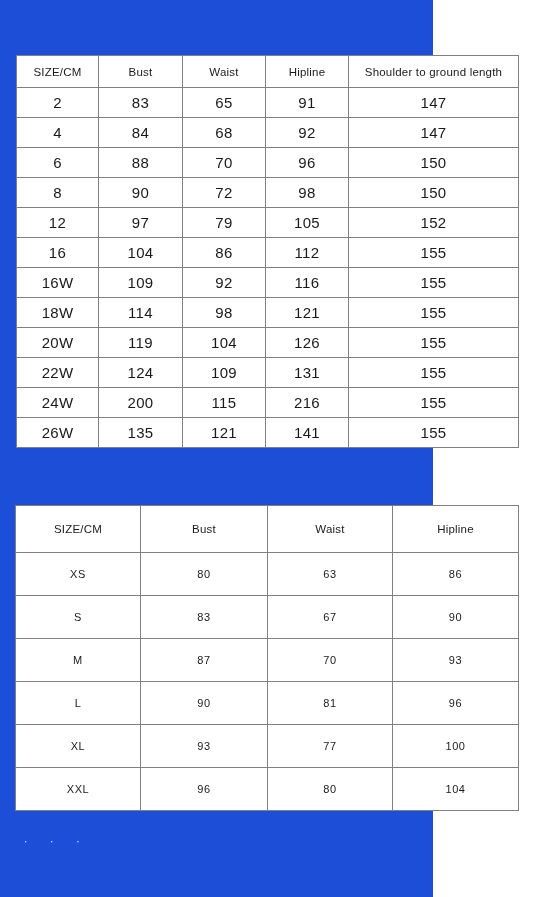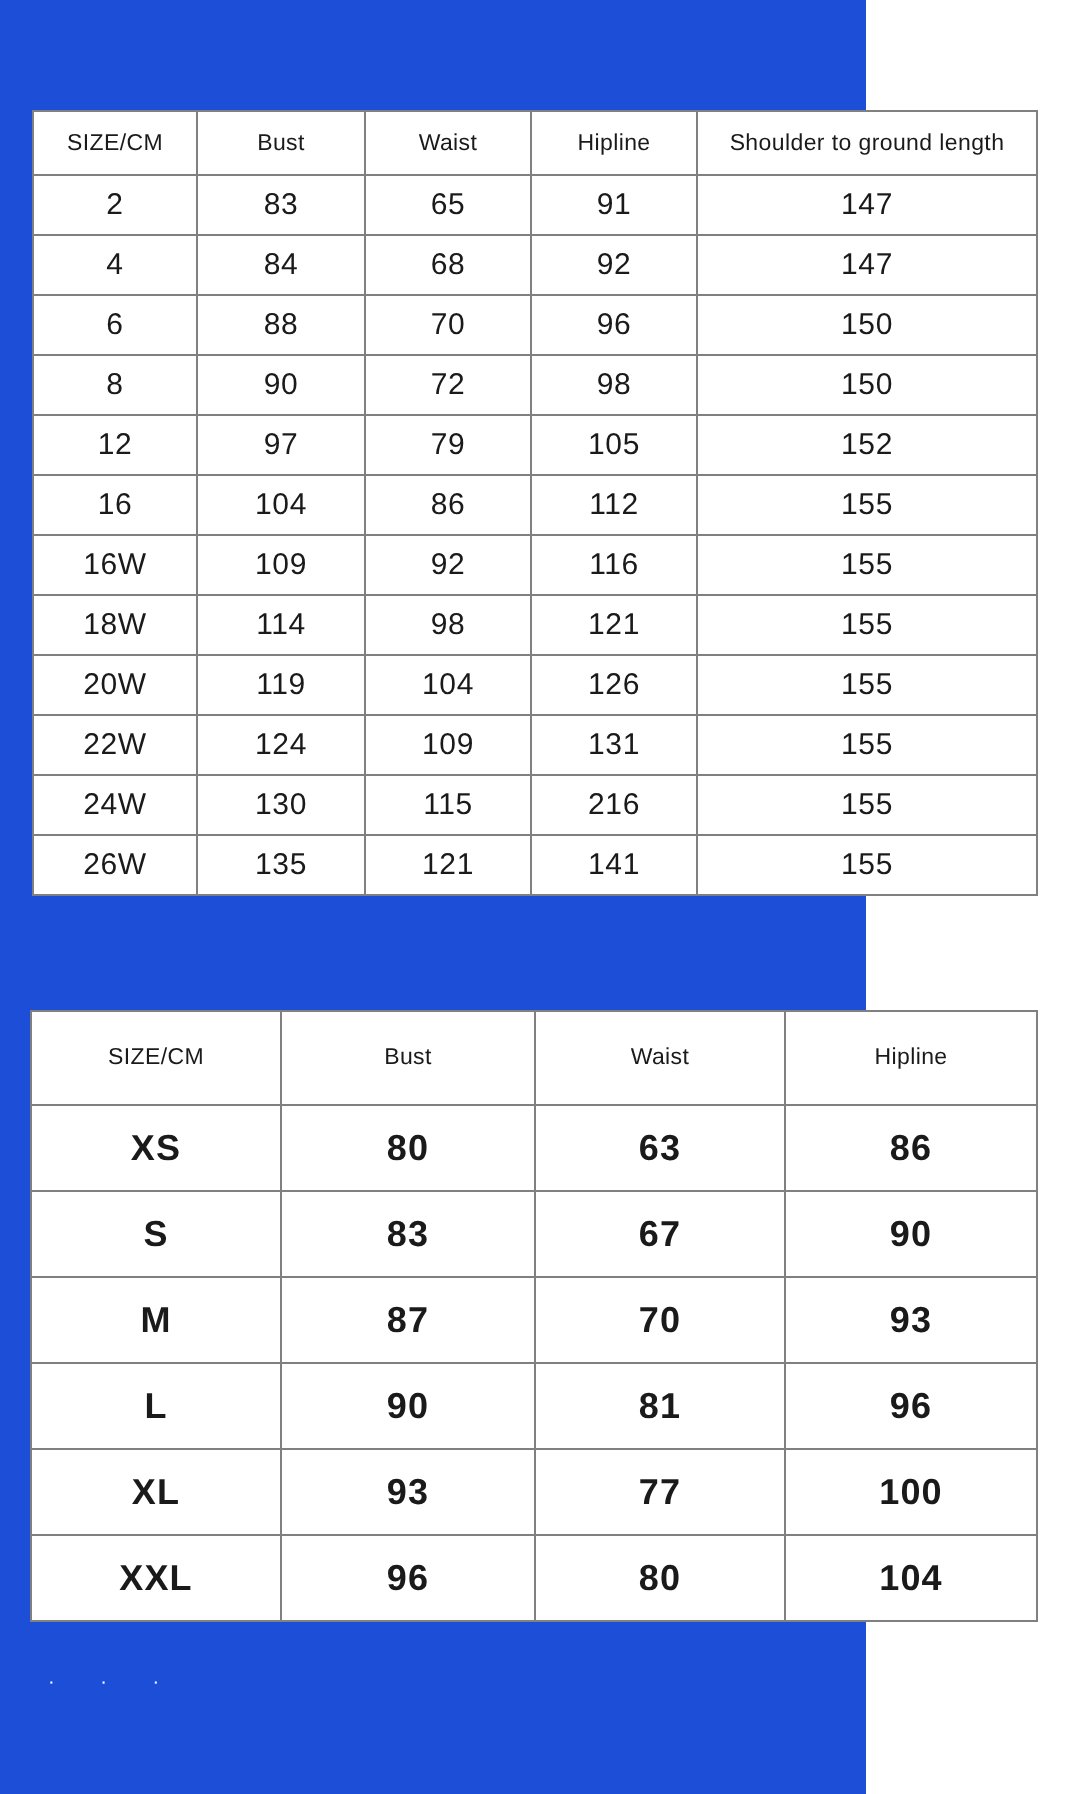"130" td { text: 130 -> 200 }
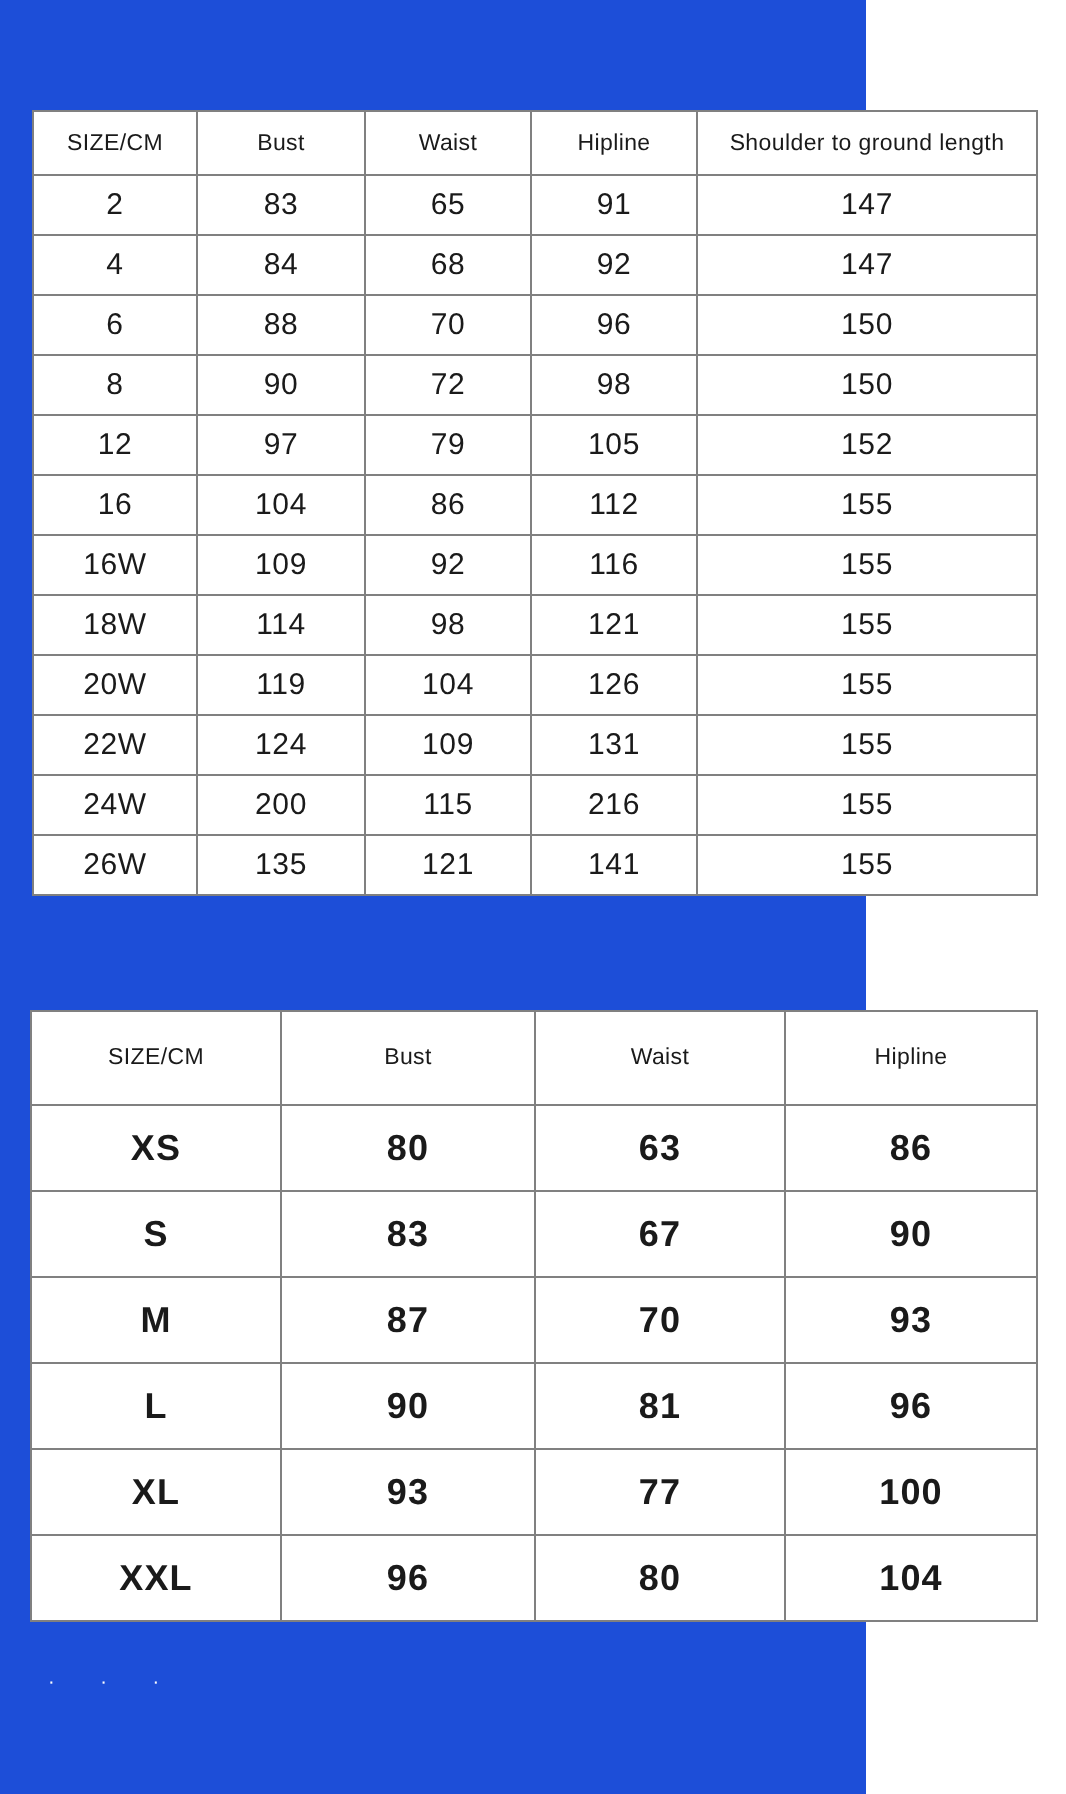"XS" #table-letter .row td { font-size: 18px -> 11px; font-weight: 700 -> 400 }
